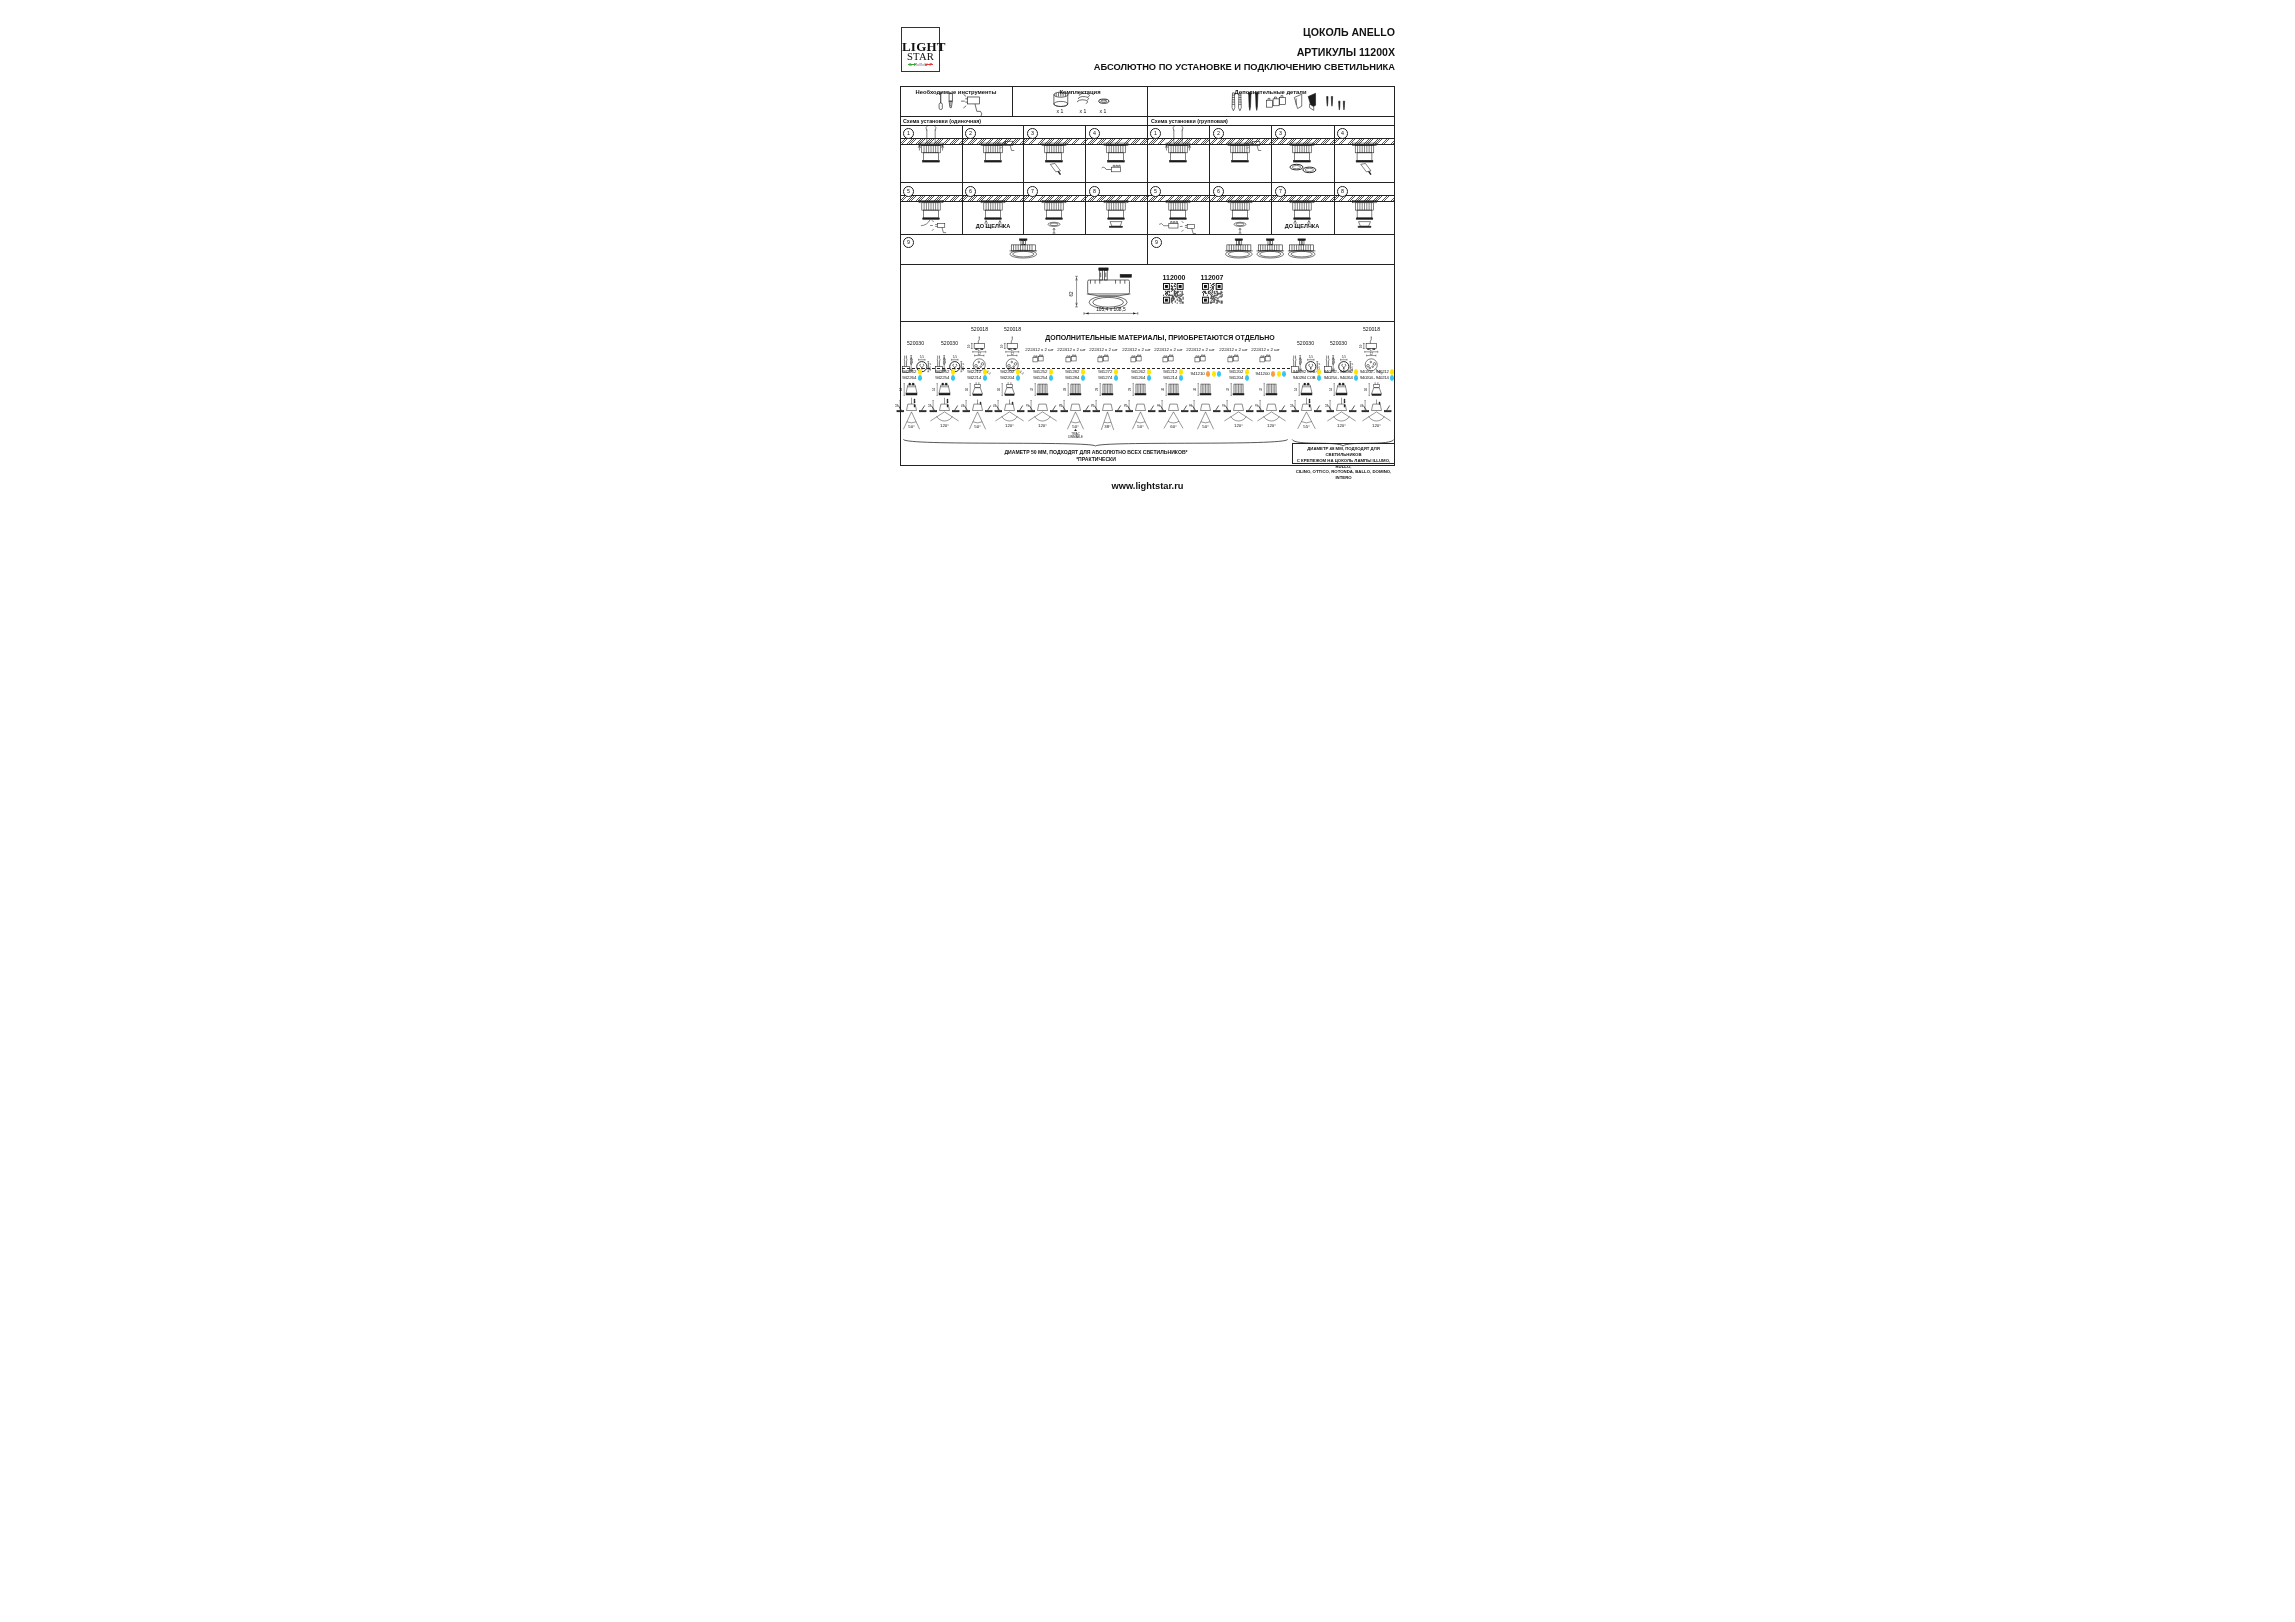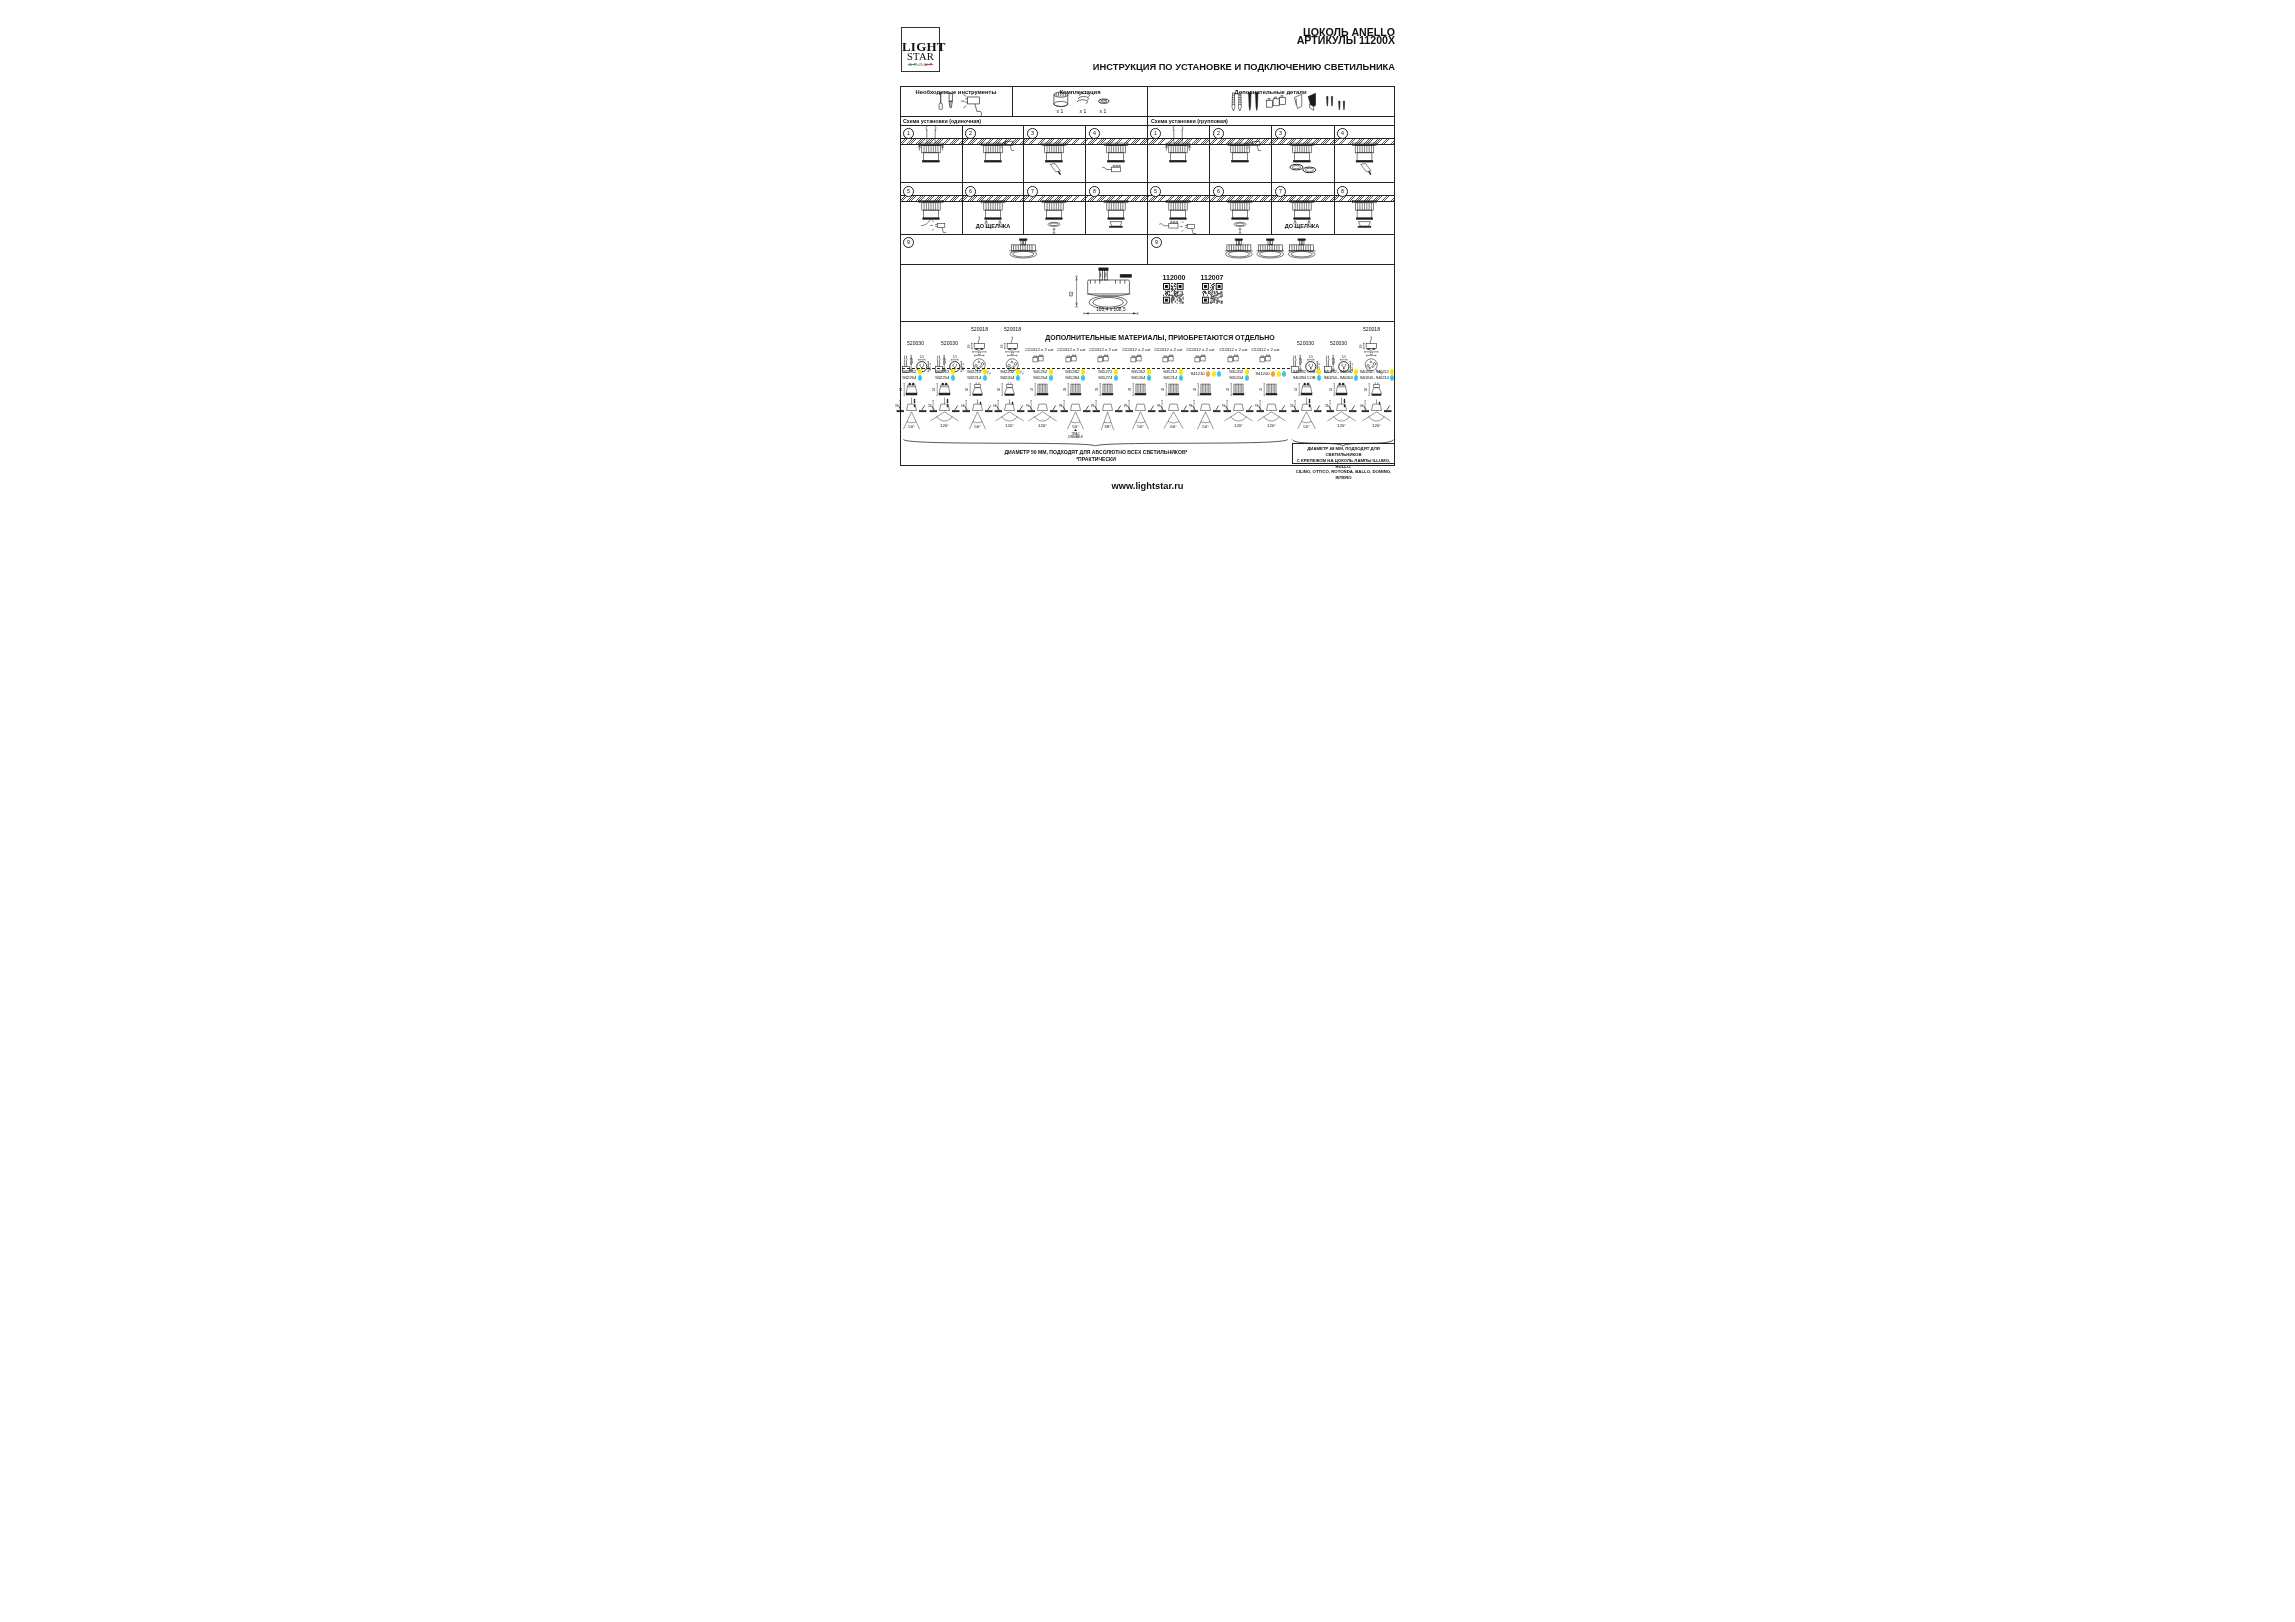"АРТИКУЛЫ 11200X" .hdr-articles { top: 34px -> 46px }
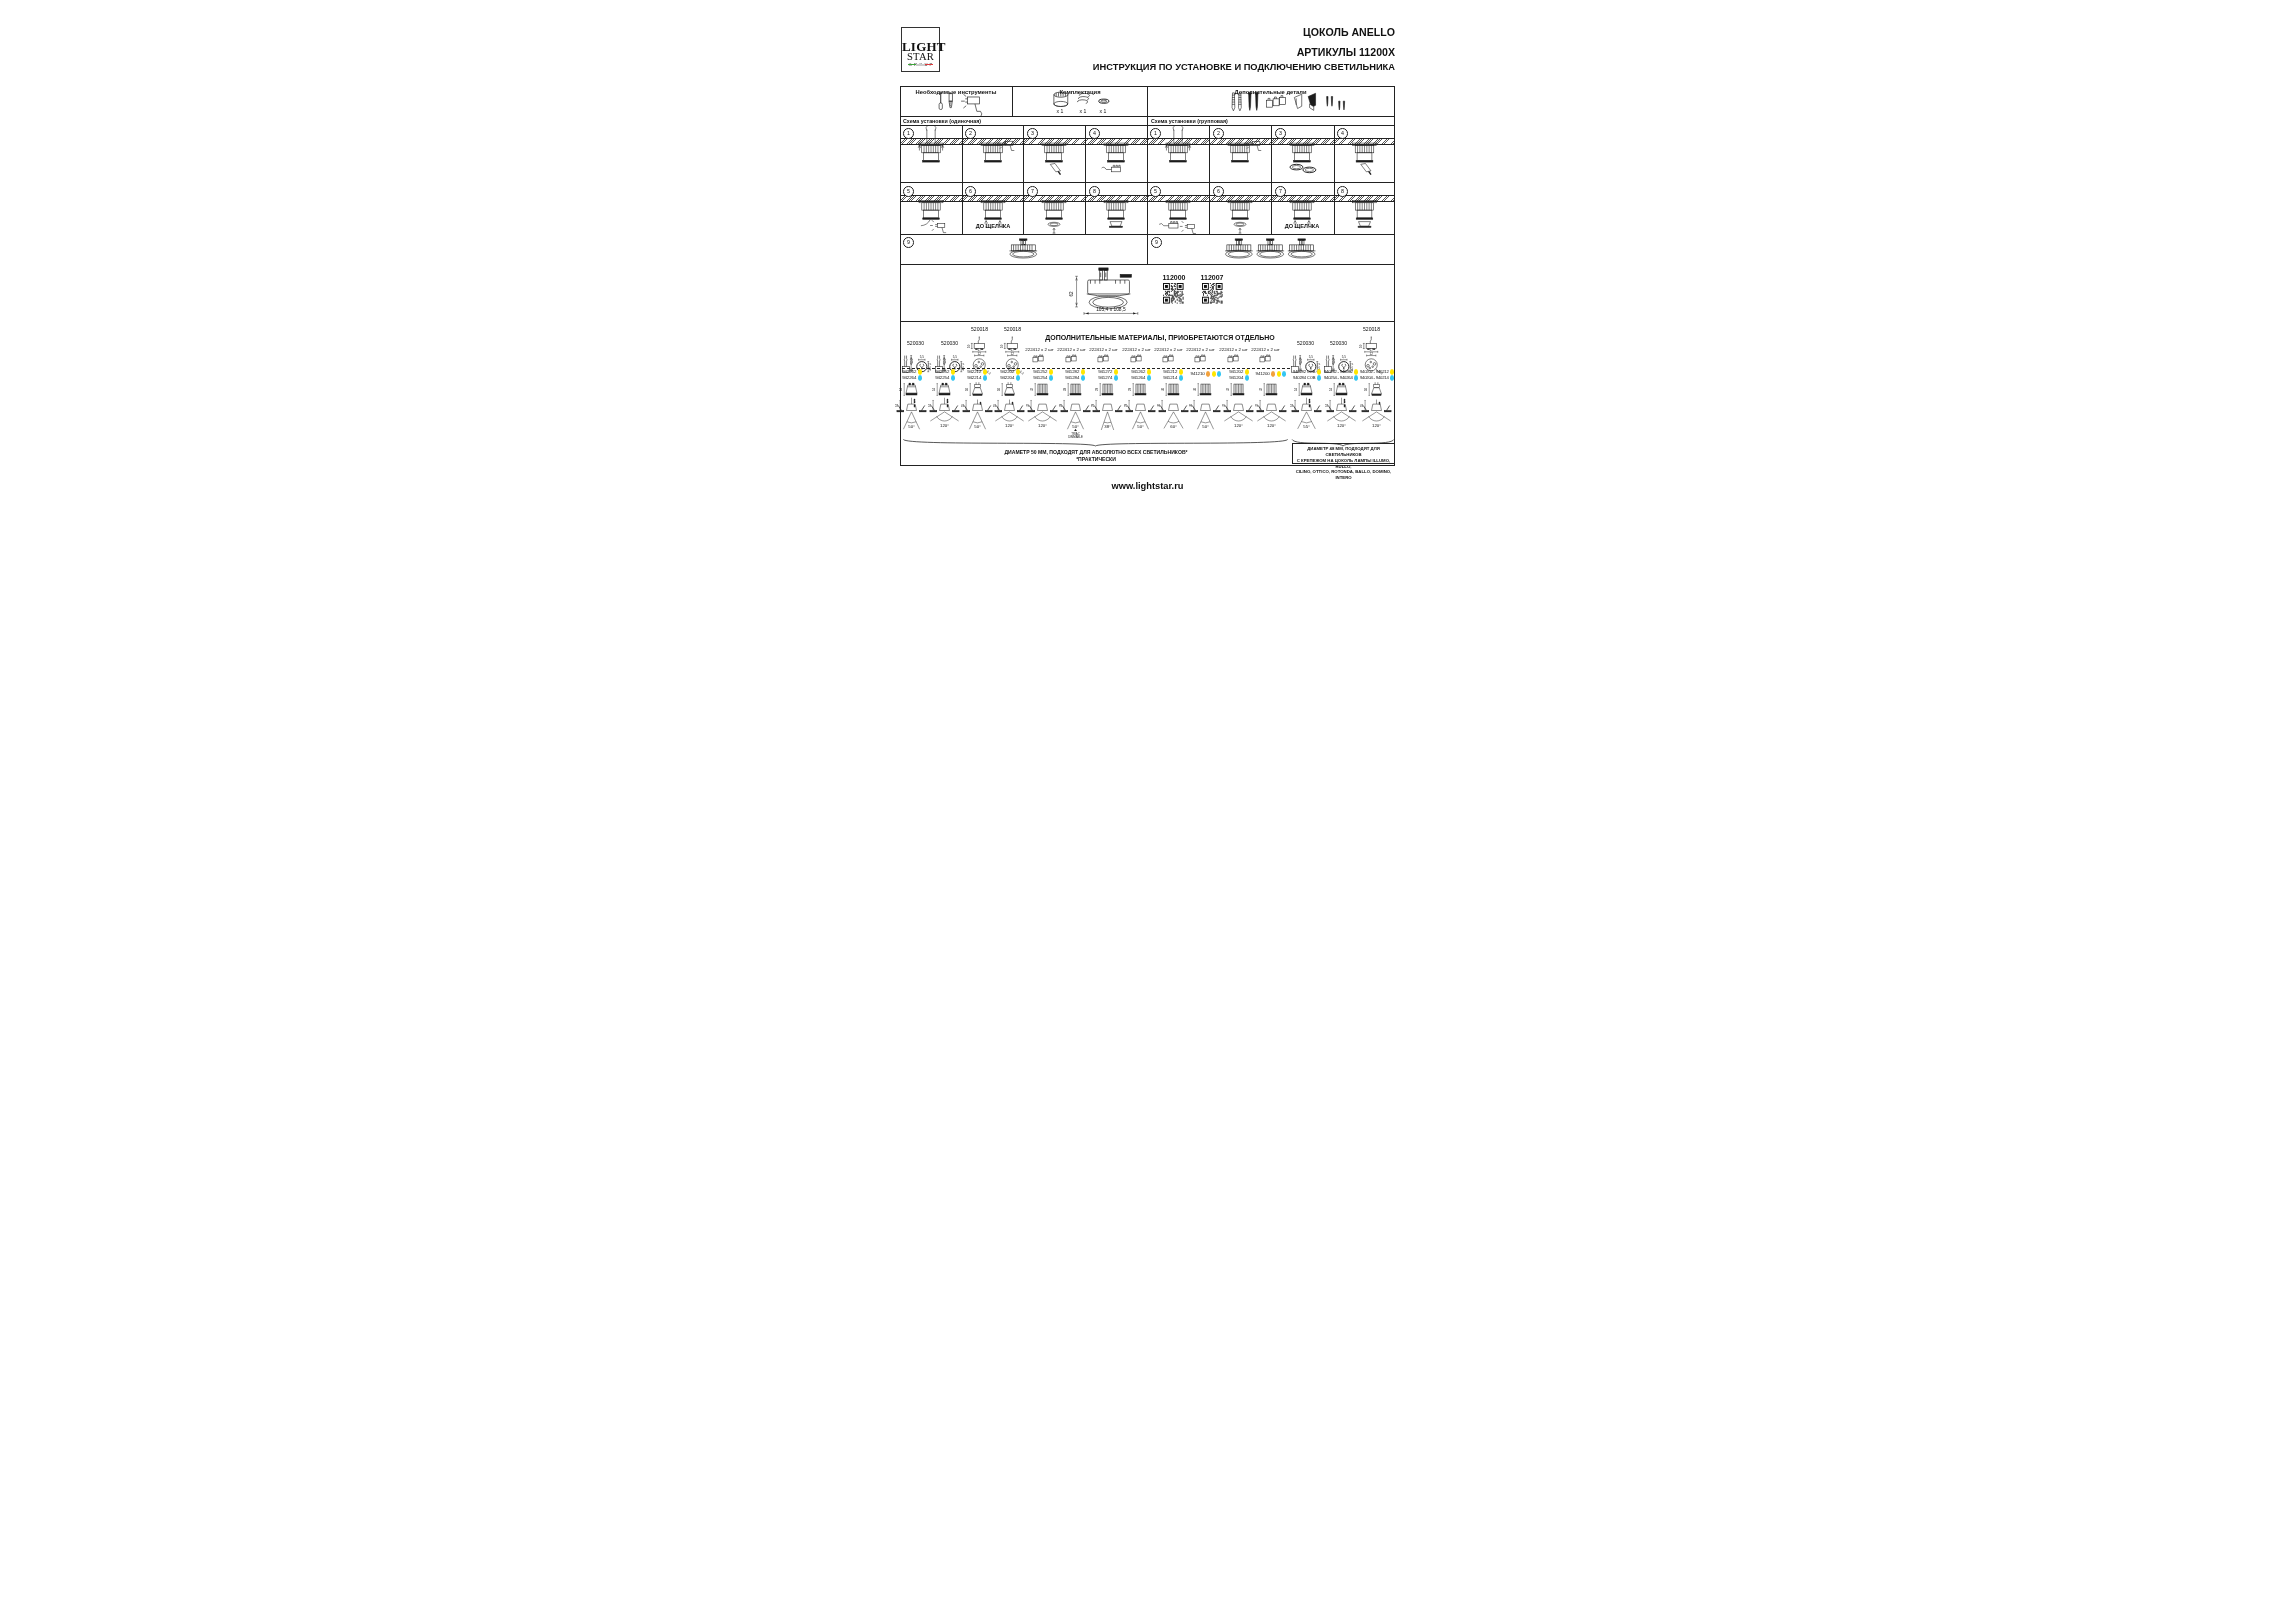"ИНСТРУКЦИЯ ПО УСТАНОВКЕ И ПОДКЛЮЧЕНИЮ" div.hdr { text: ИНСТРУКЦИЯ -> АБСОЛЮТНО }
